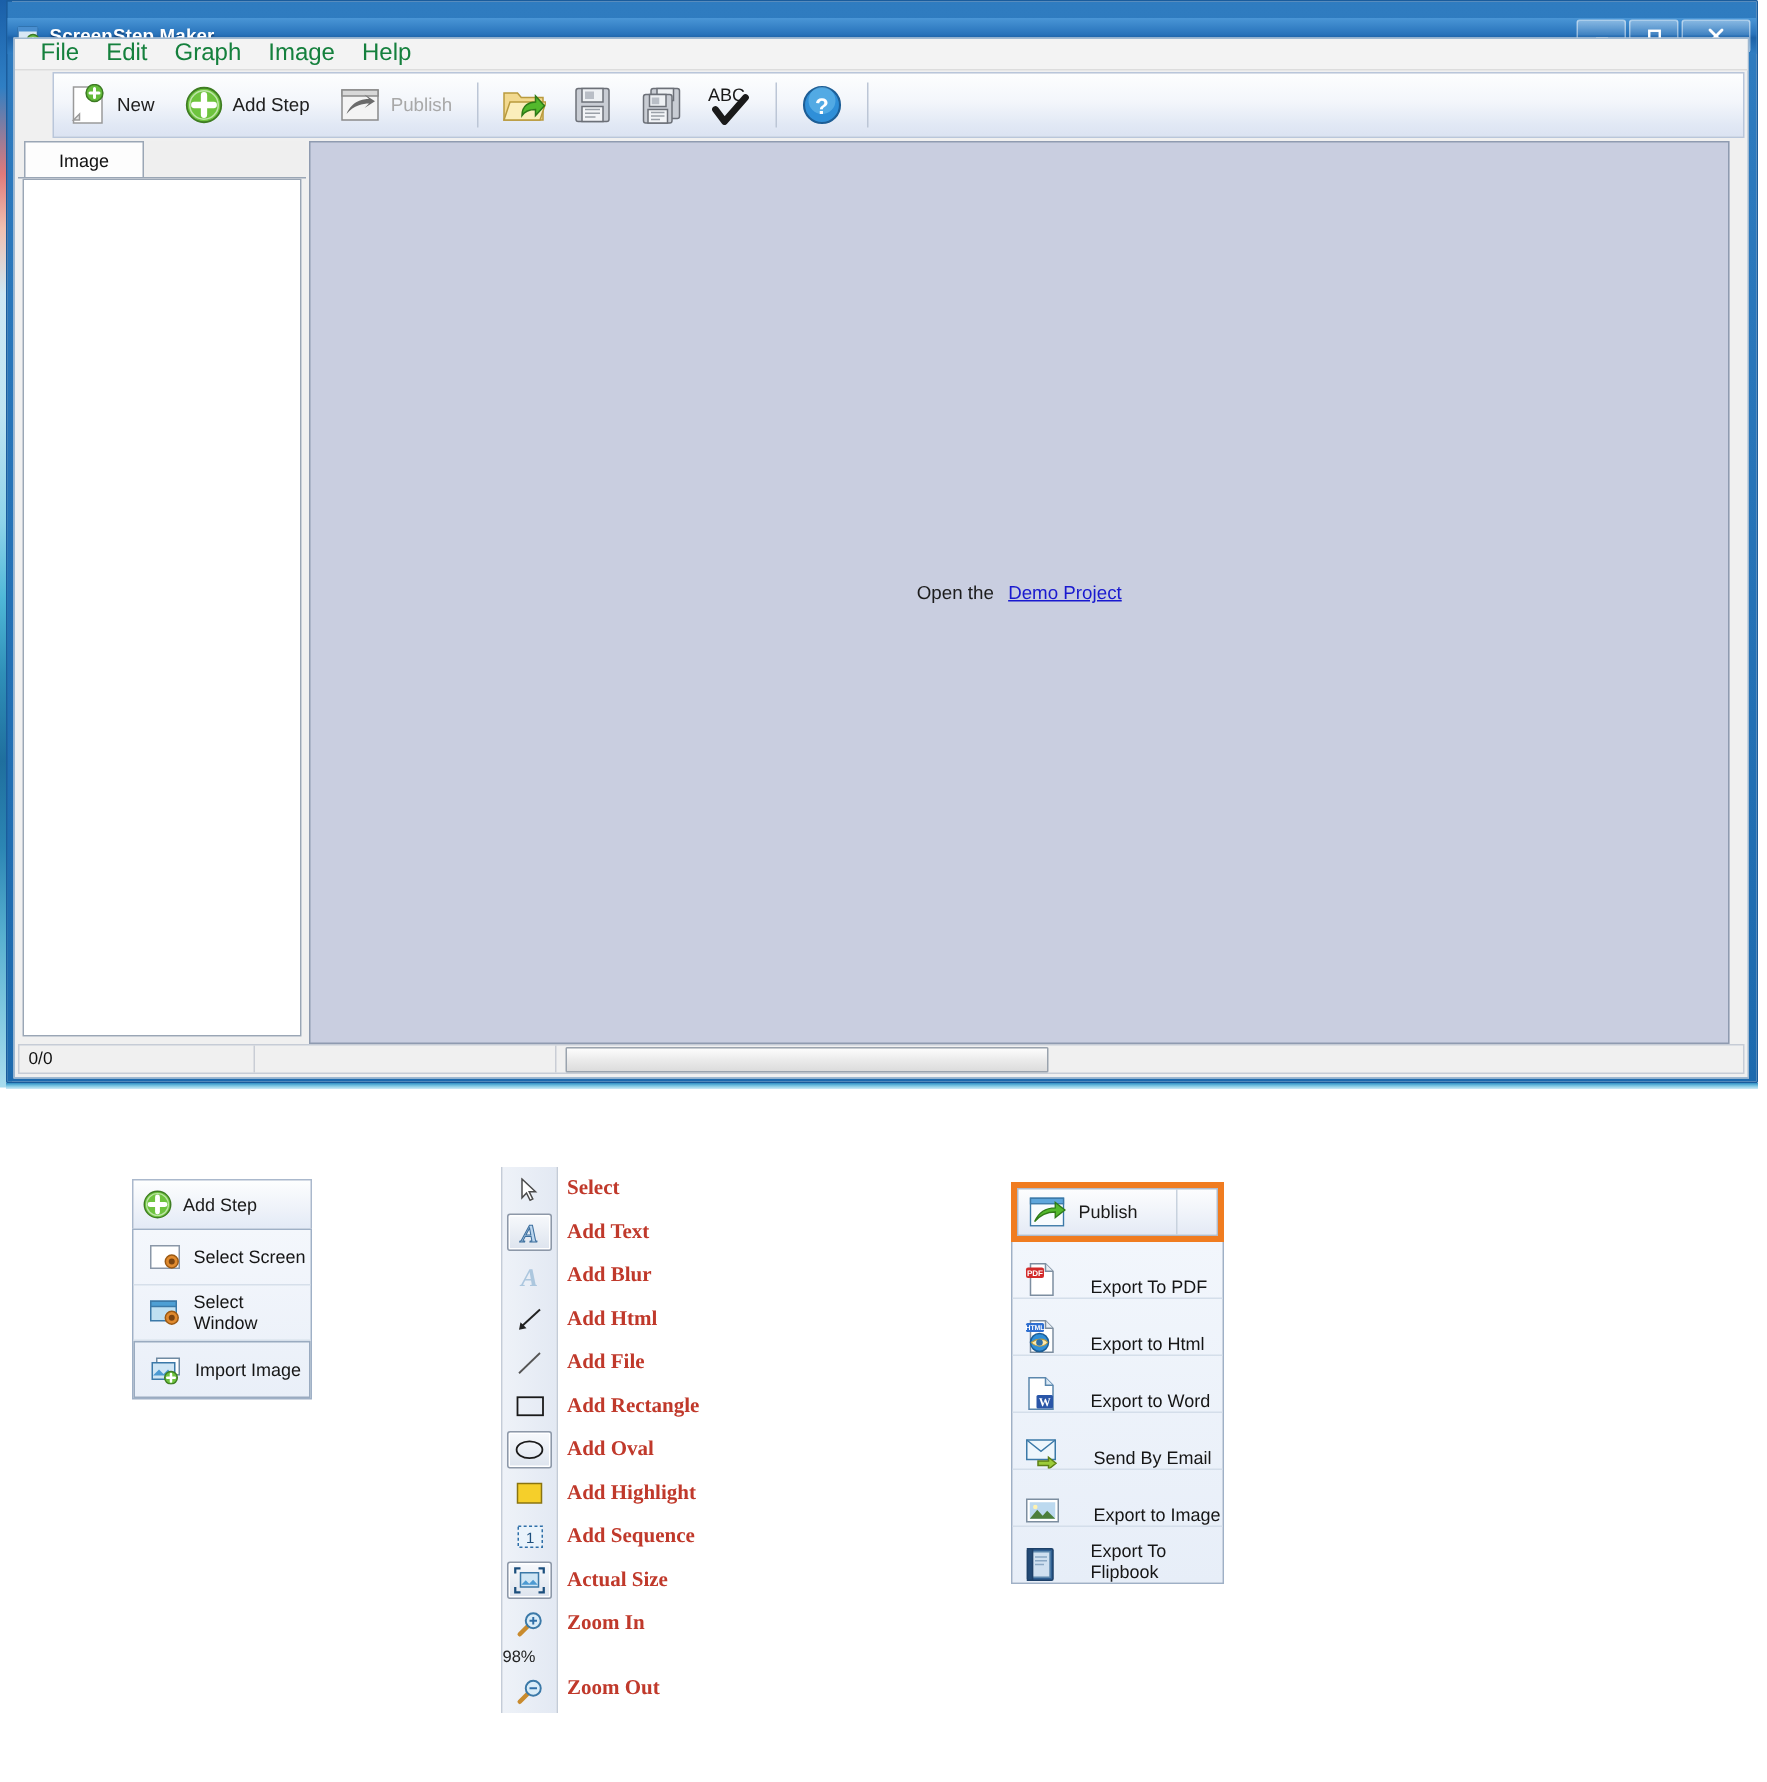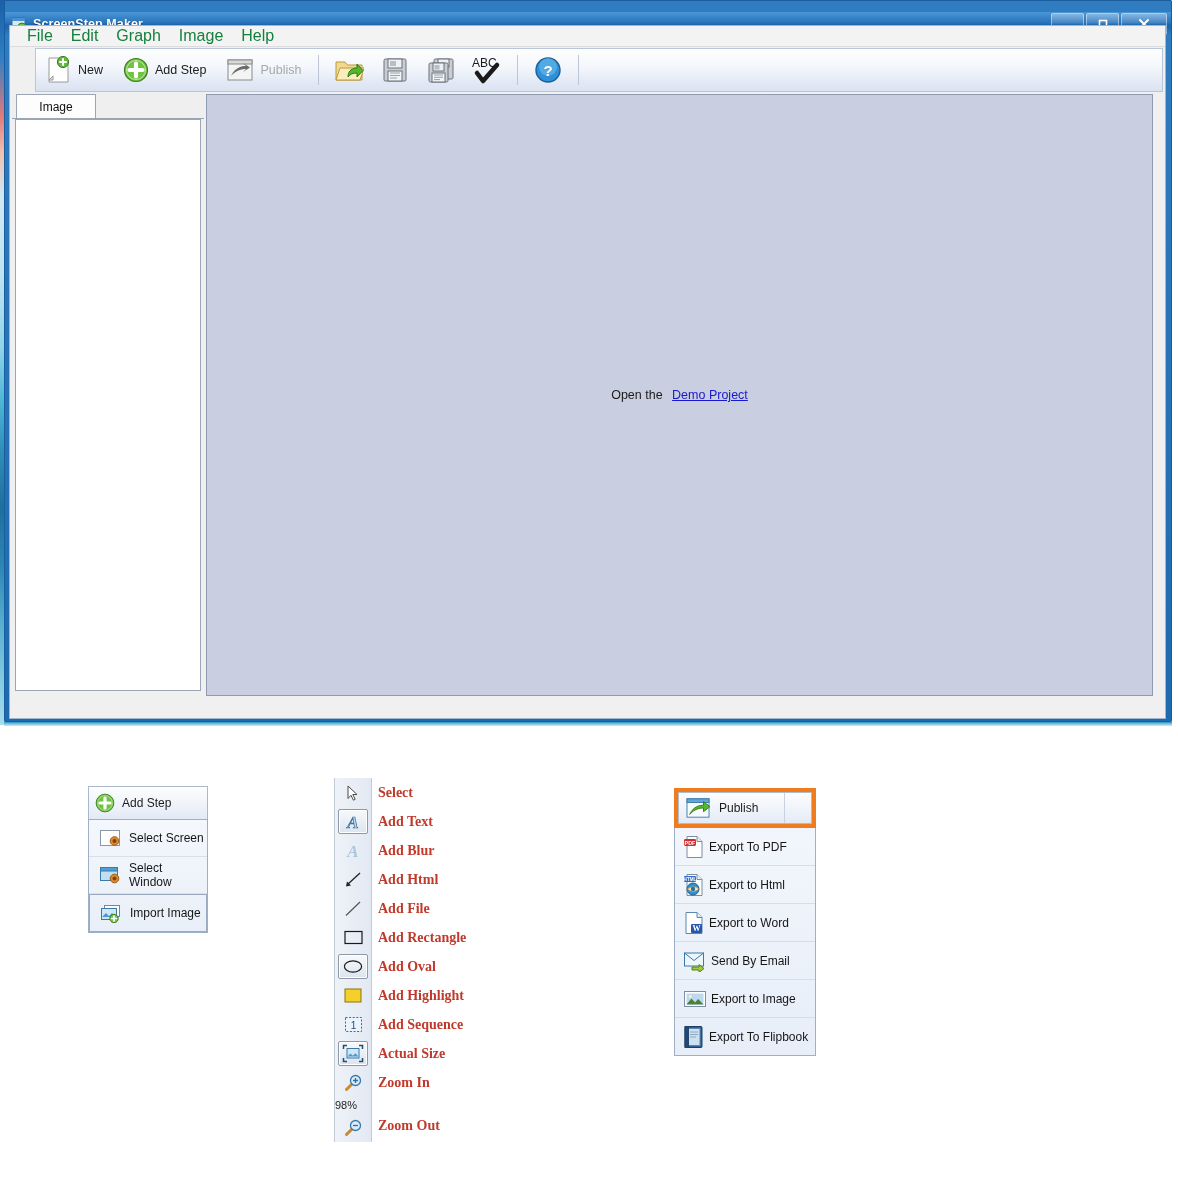"0/0" div.statusbar { html: none -> <div> <div>0/0</div> <div></div> <div></div> </div> }
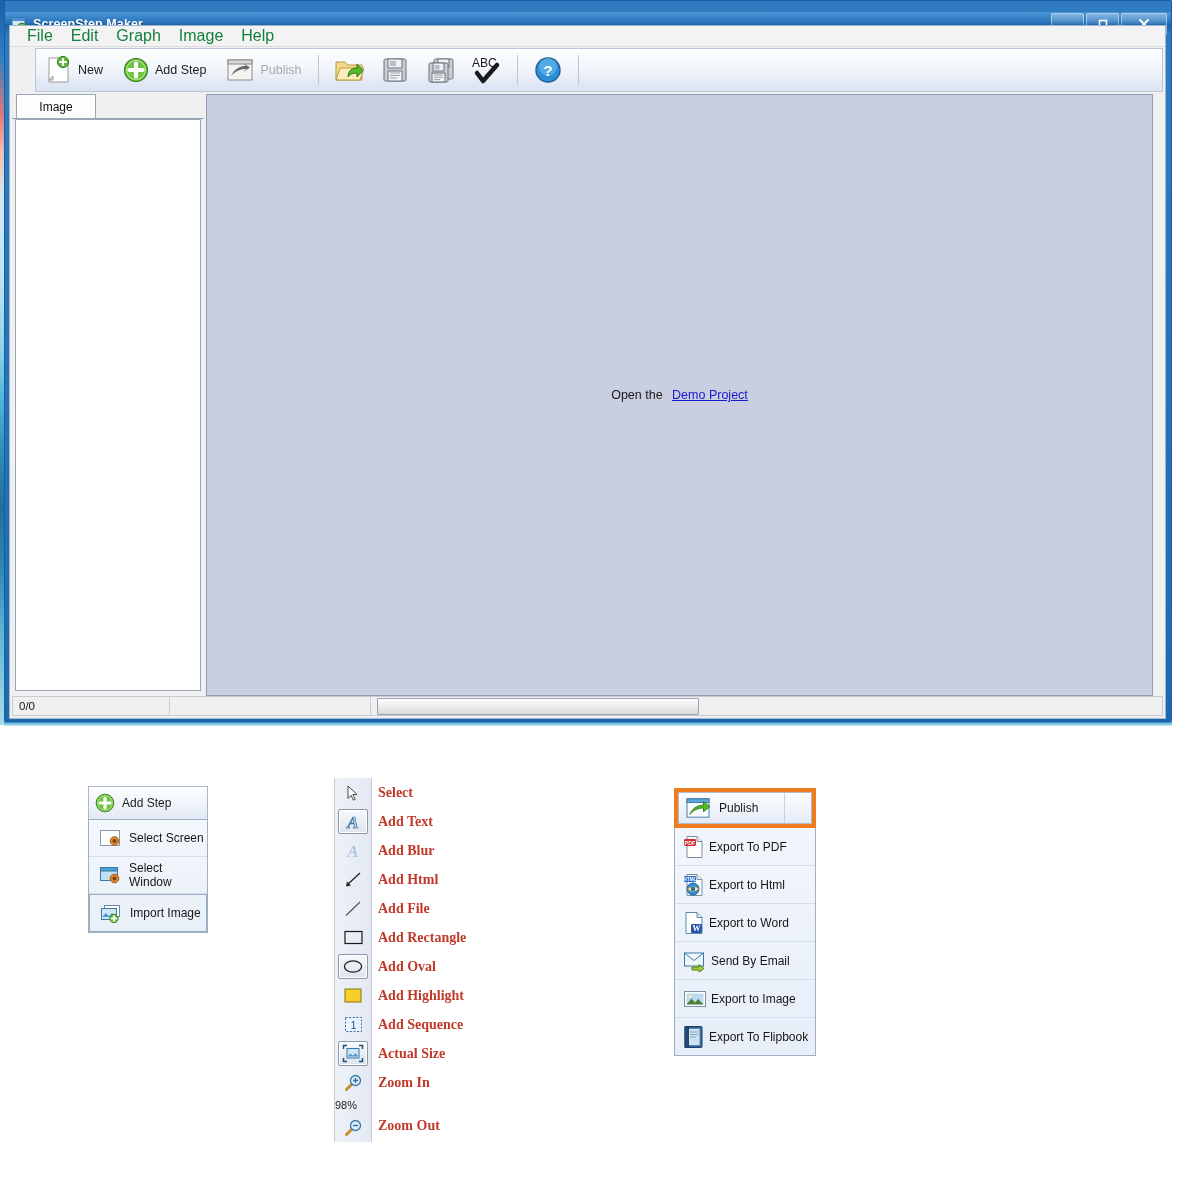"Export To PDF" .pub-row { align-items: center -> flex-end; gap: 4px -> 22px }
